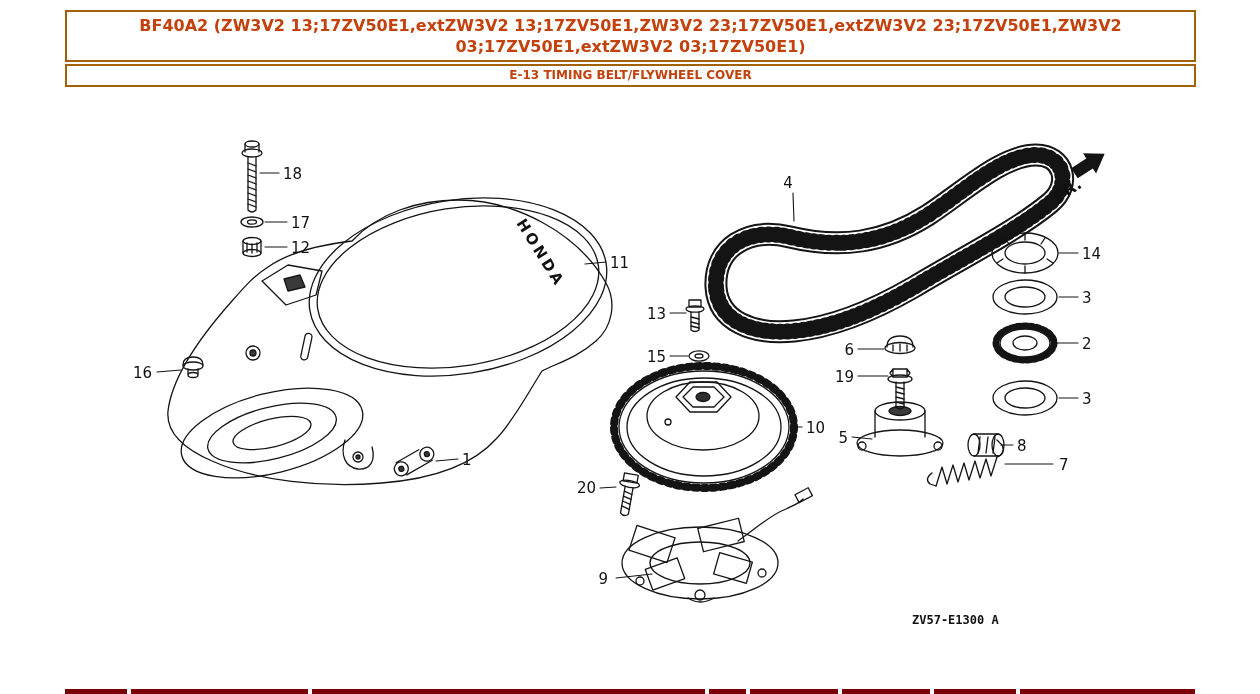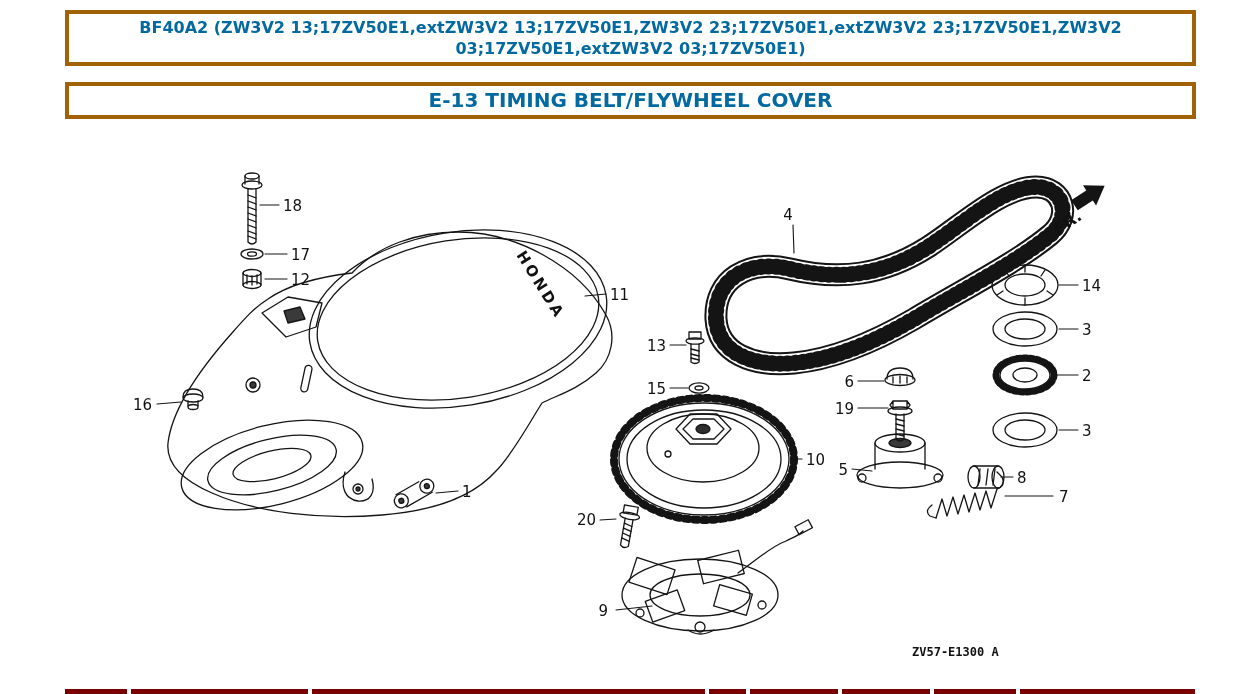"BF40A2 (ZW3V2 13;17ZV50E1,extZW3V2" .hdr-box { border: 4px solid #a16207 -> 2px solid #a16207; color: #0369a1 -> #c2410c }
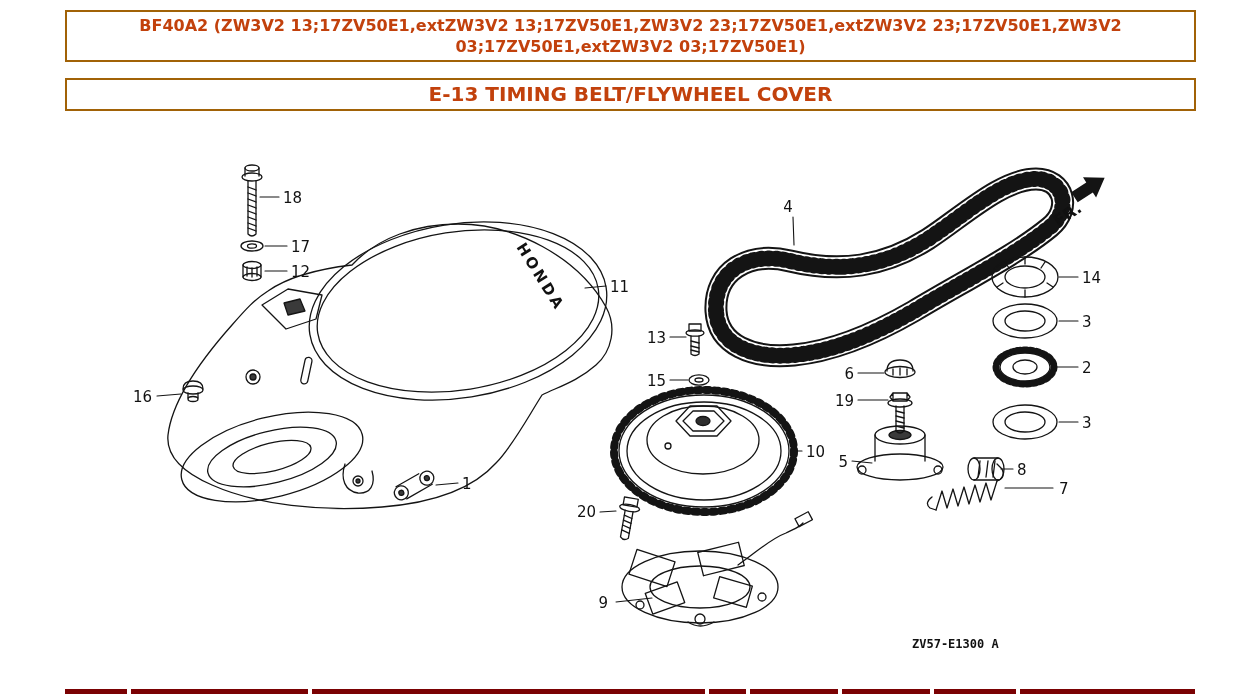"E-13 TIMING BELT/FLYWHEEL COVER" .hdr-section { font-size: 20px -> 12px; margin-top: 16px -> 2px }
